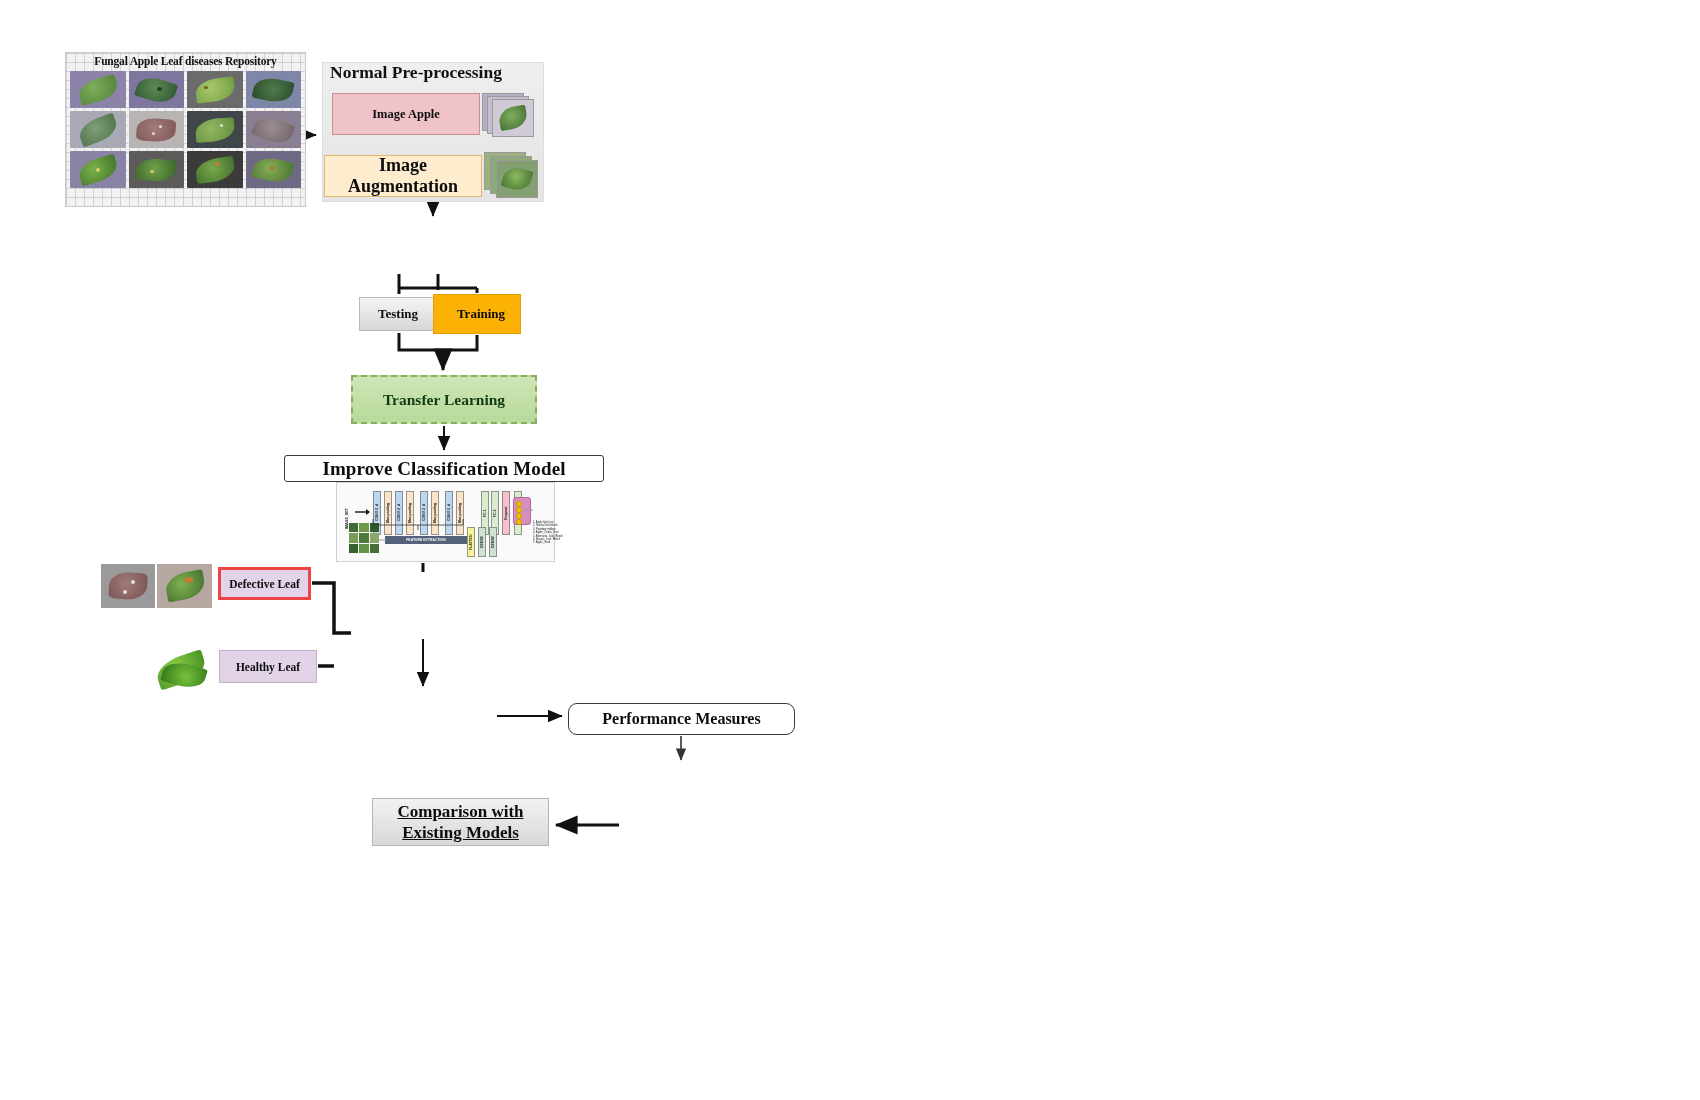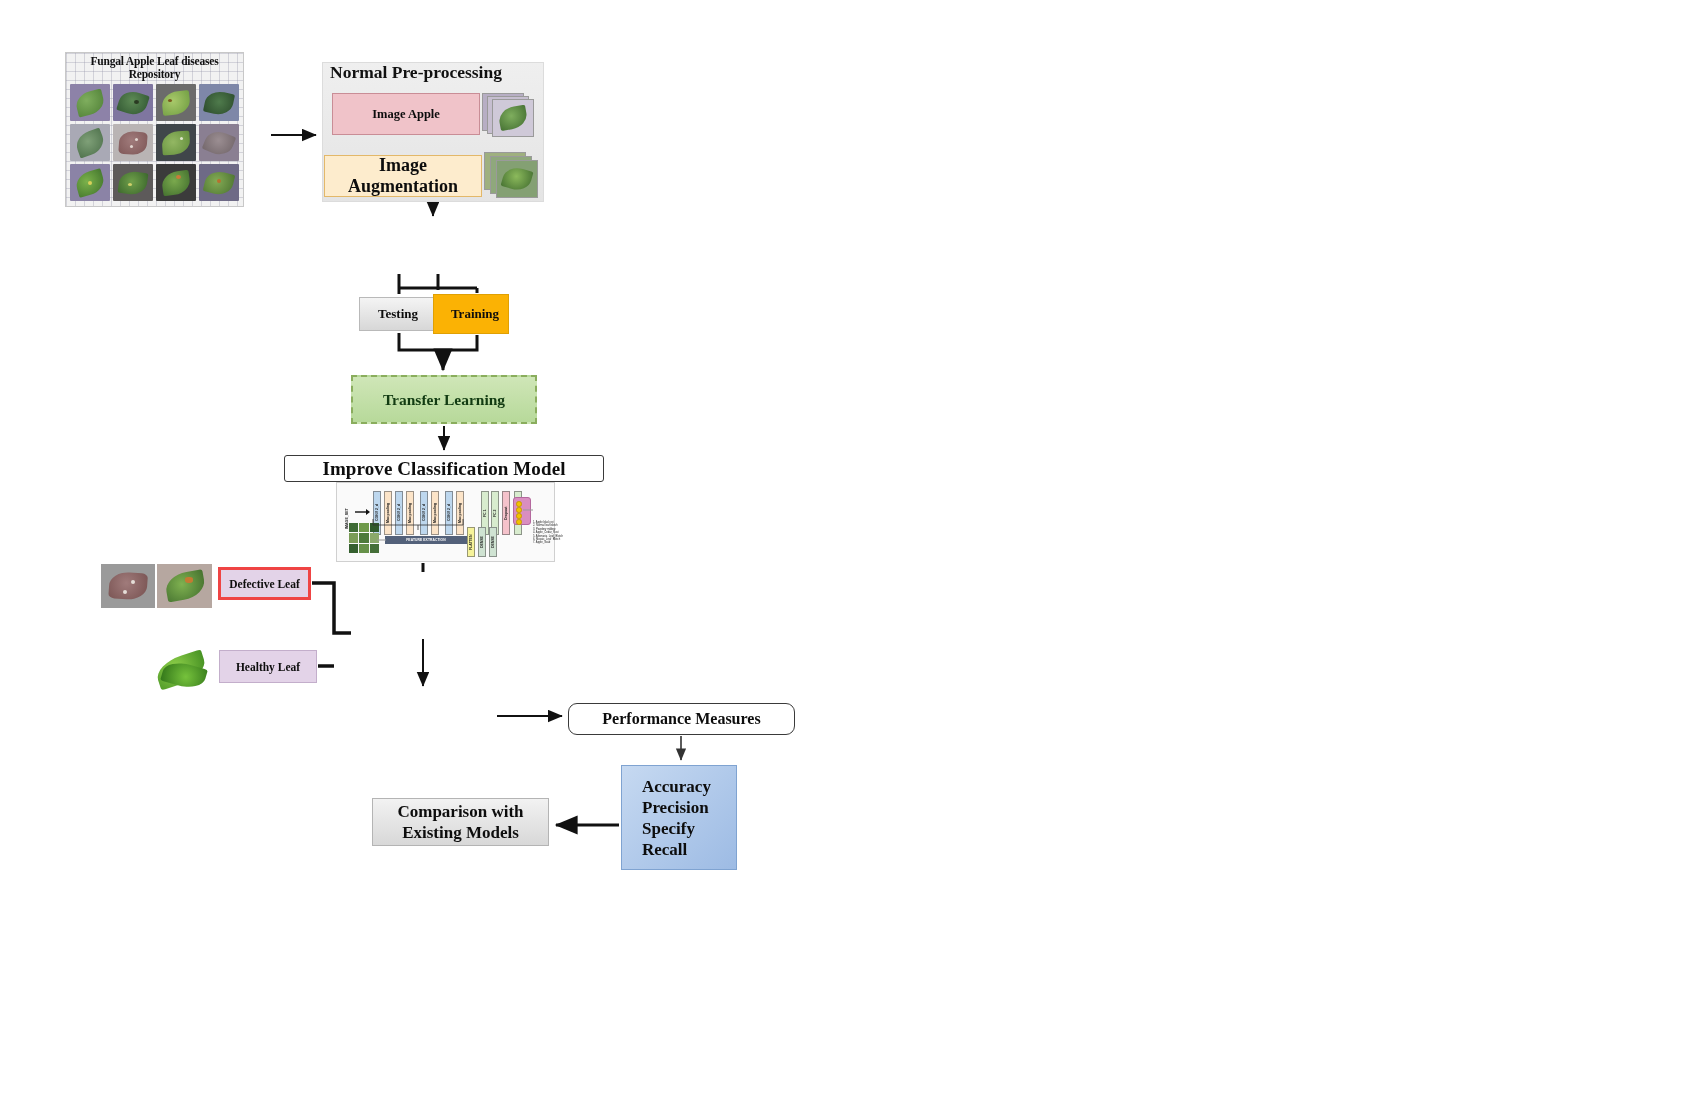"Fungal Apple Leaf diseases Repository" #repo { width: 179px -> 241px }
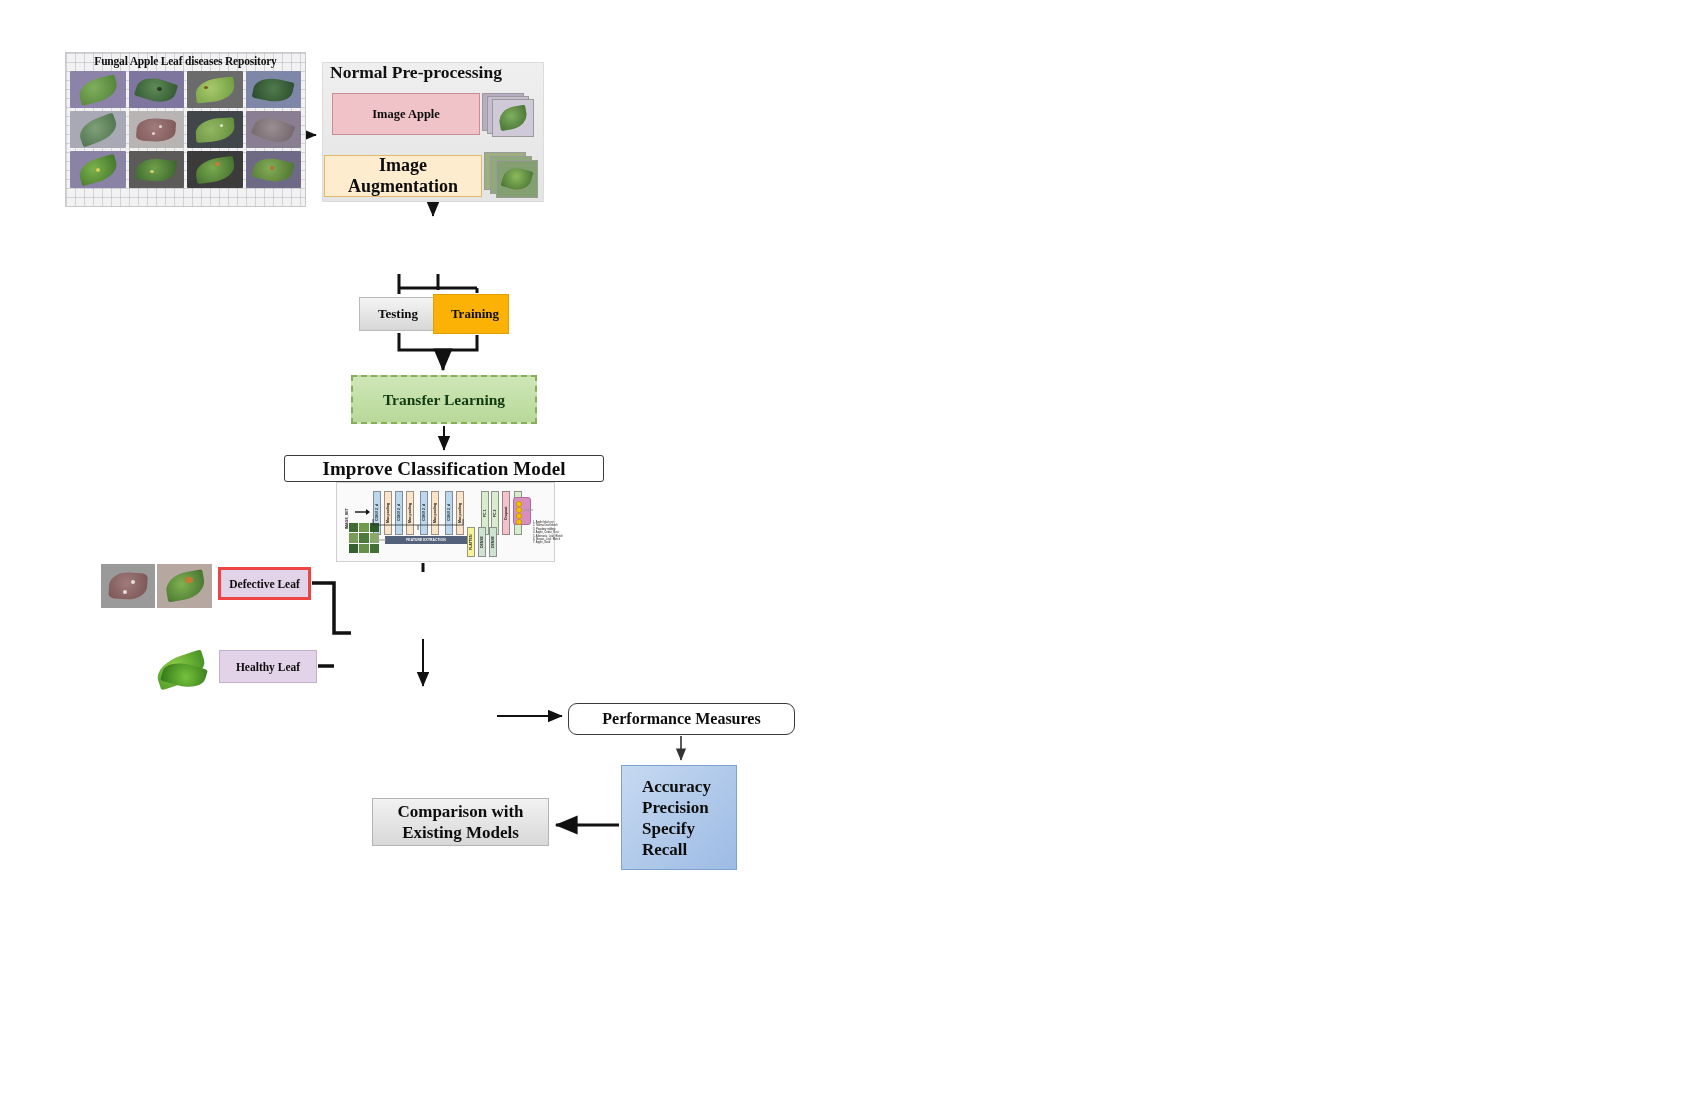"Training" #training { width: 76px -> 88px }
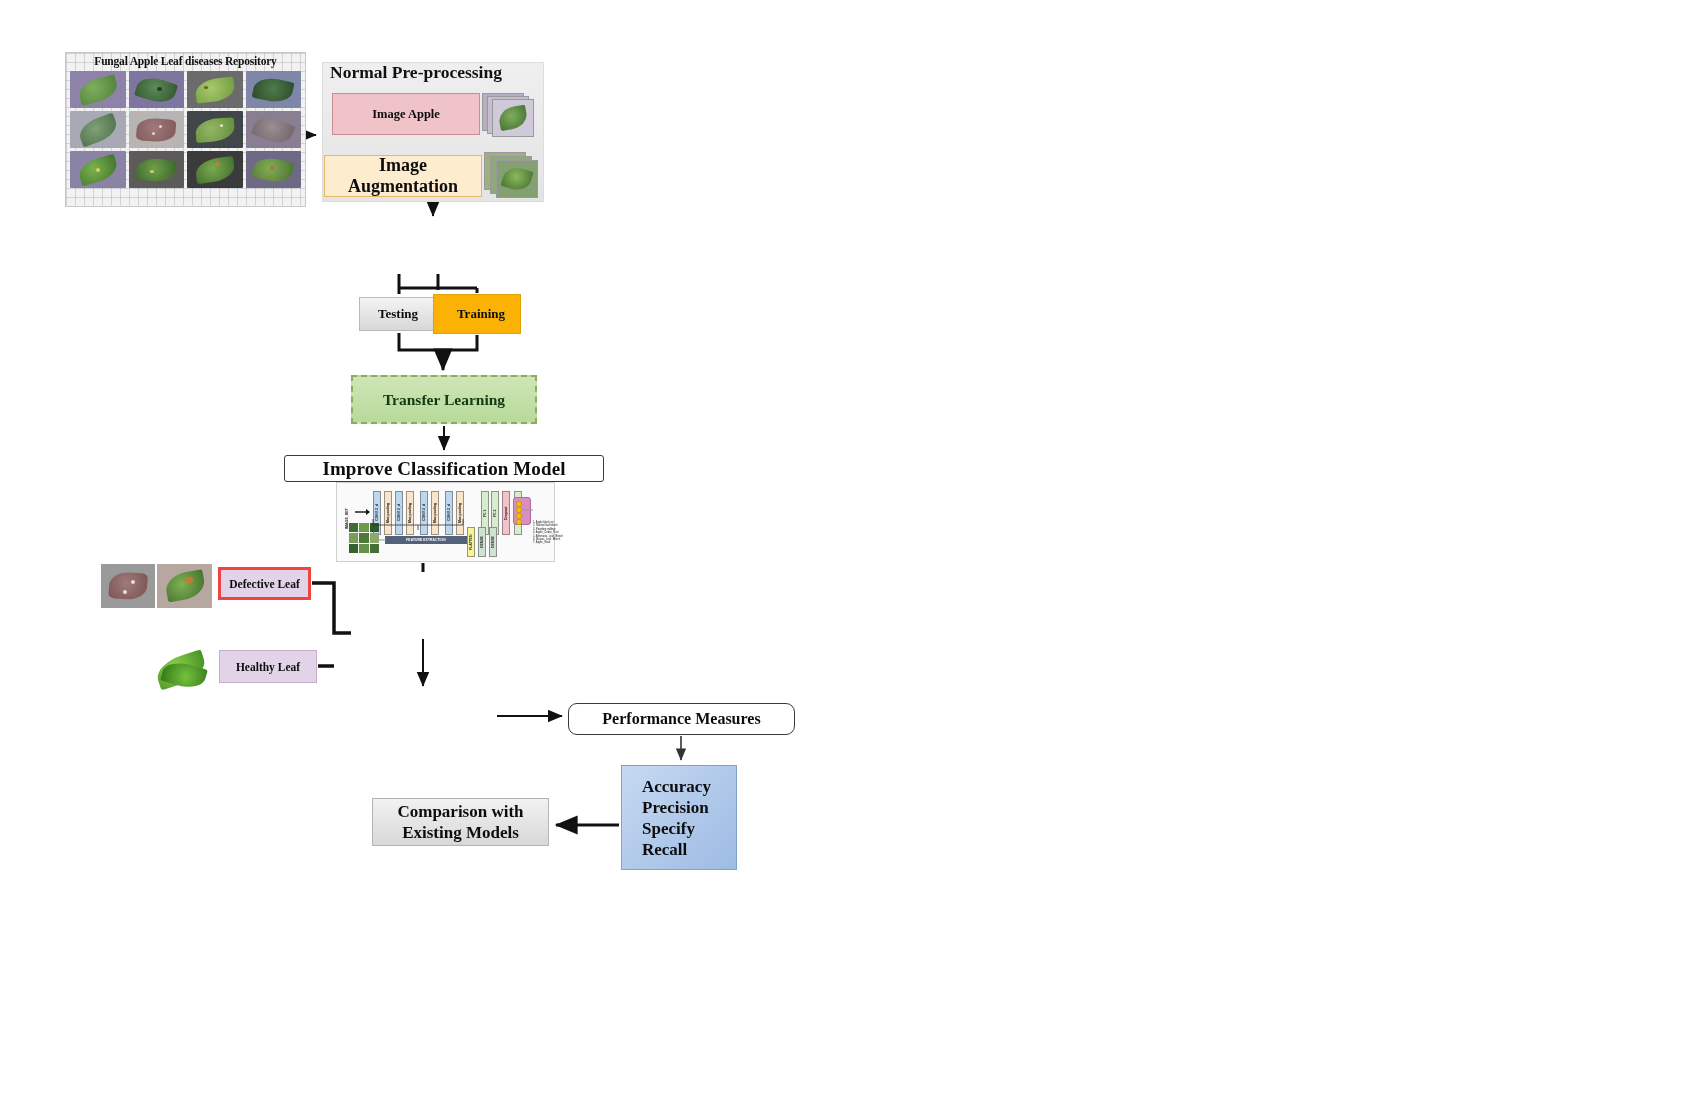"Accuracy" div.node { html: <div> <span>Accuracy</span> <span>Precision</span> <span>Specify</span> <span>Recall</span> </div> -> none }
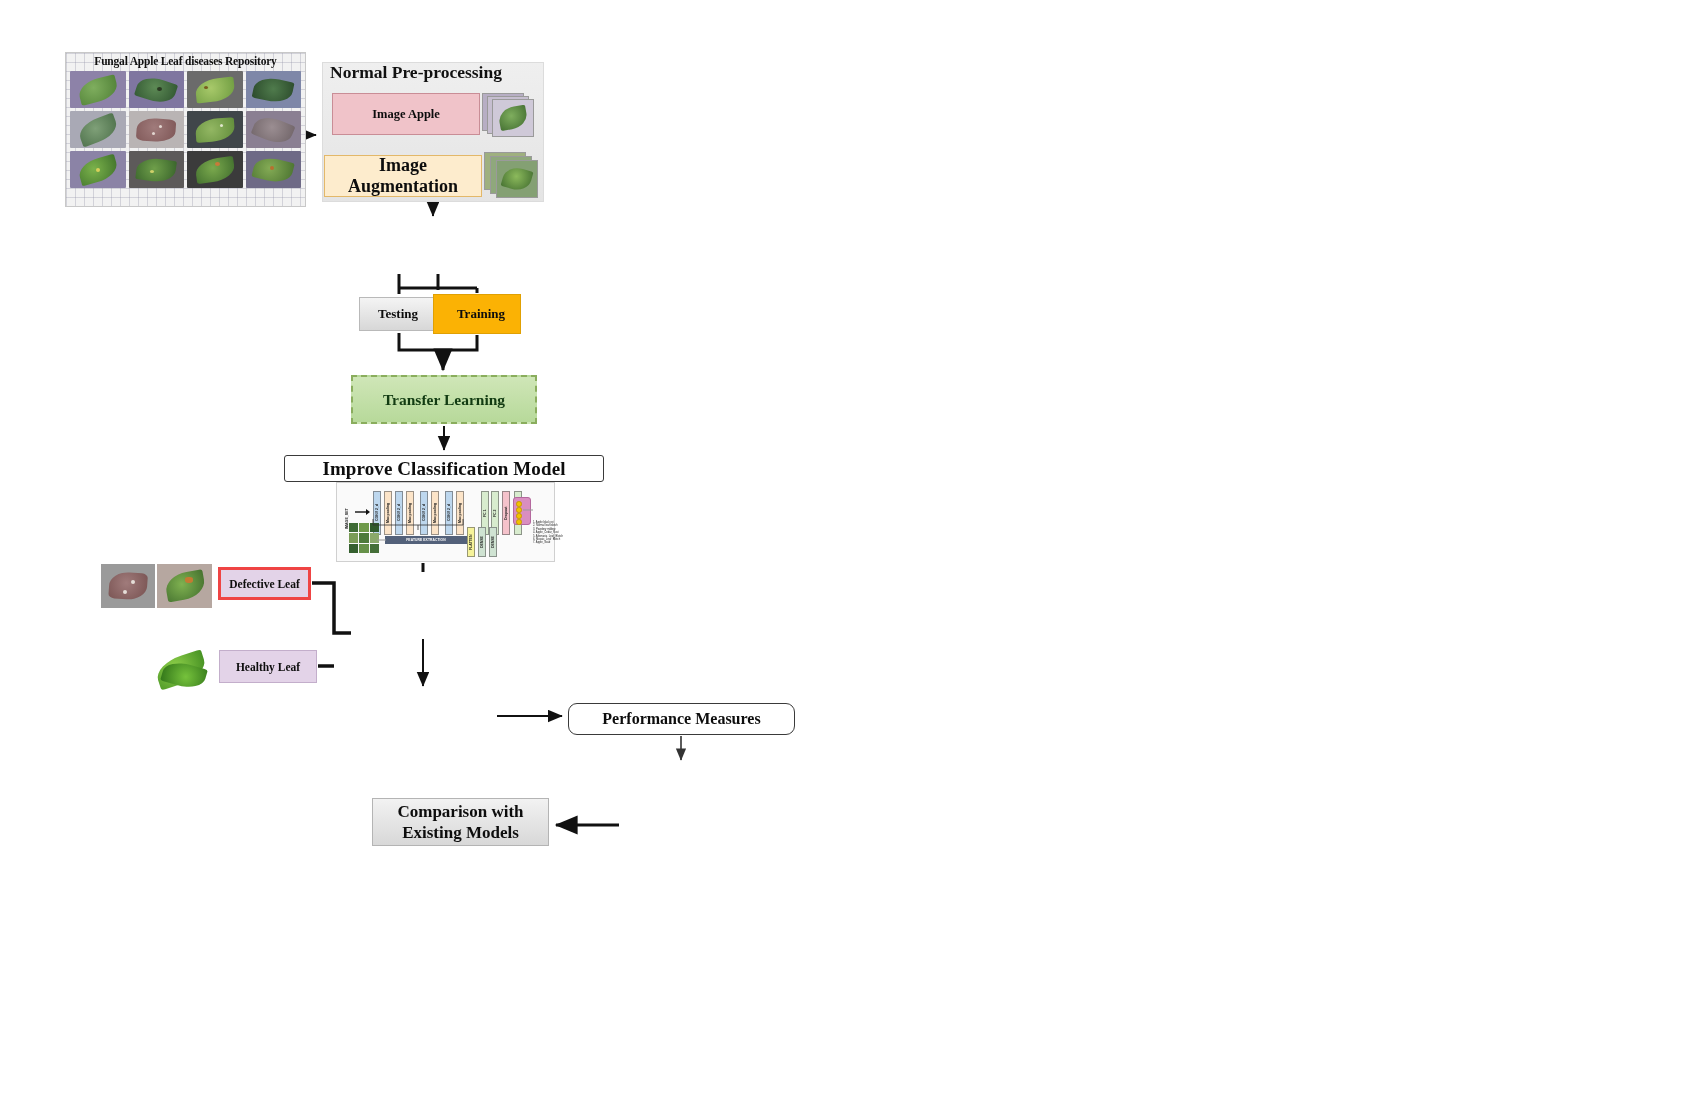"Comparison with" #compare { text-decoration: none -> underline }
